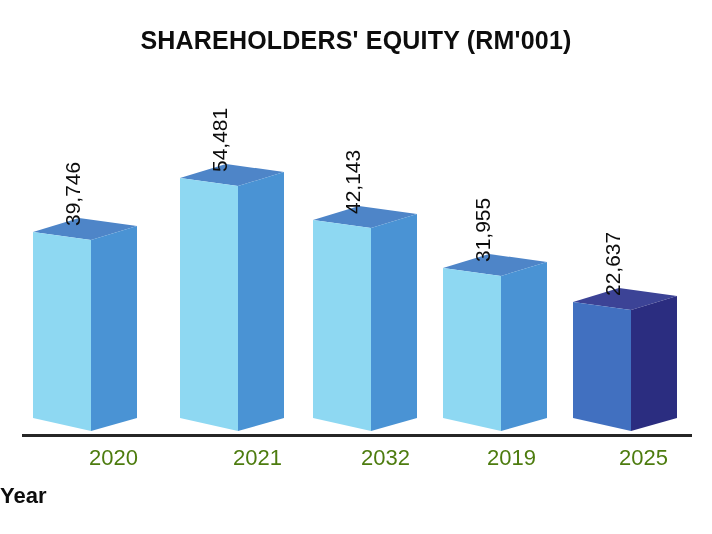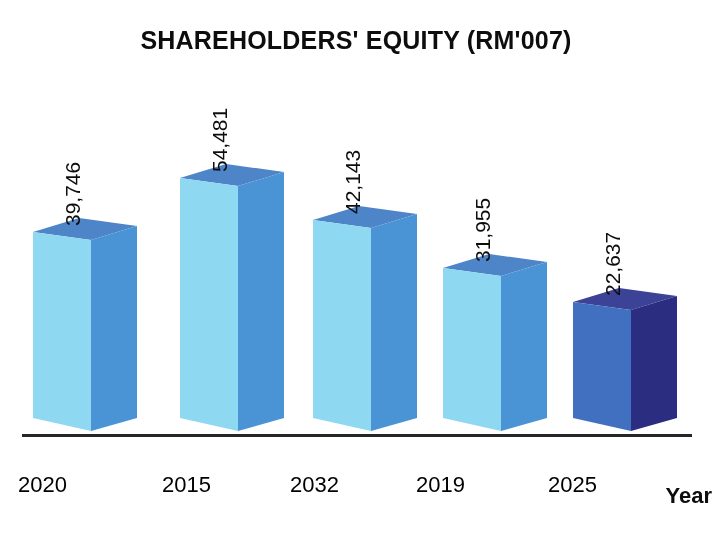"SHAREHOLDERS' EQUITY (RM'007)" div.chart-title { text: RM'007 -> RM'001 }
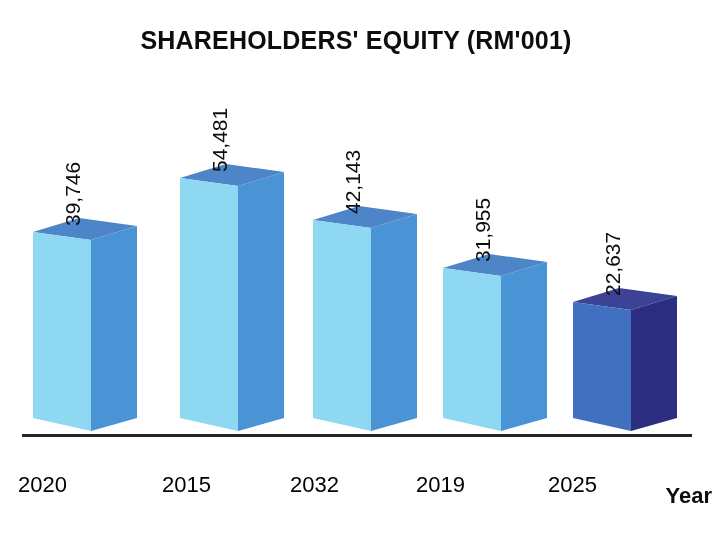"2020" .cat-label { color: #000000 -> #4d7c0f; margin-top: 27px -> none; text-align: left -> right }
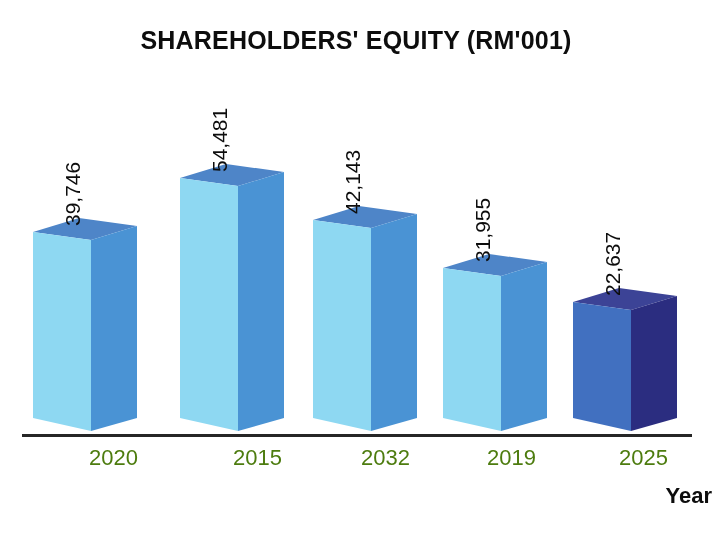"2015" div.cat-label { text: 2015 -> 2021 }
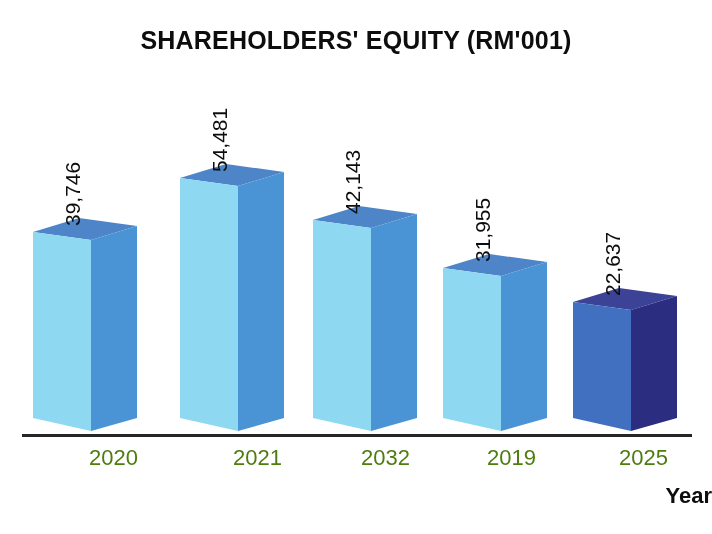"Year" .axis-title { text-align: right -> left }
